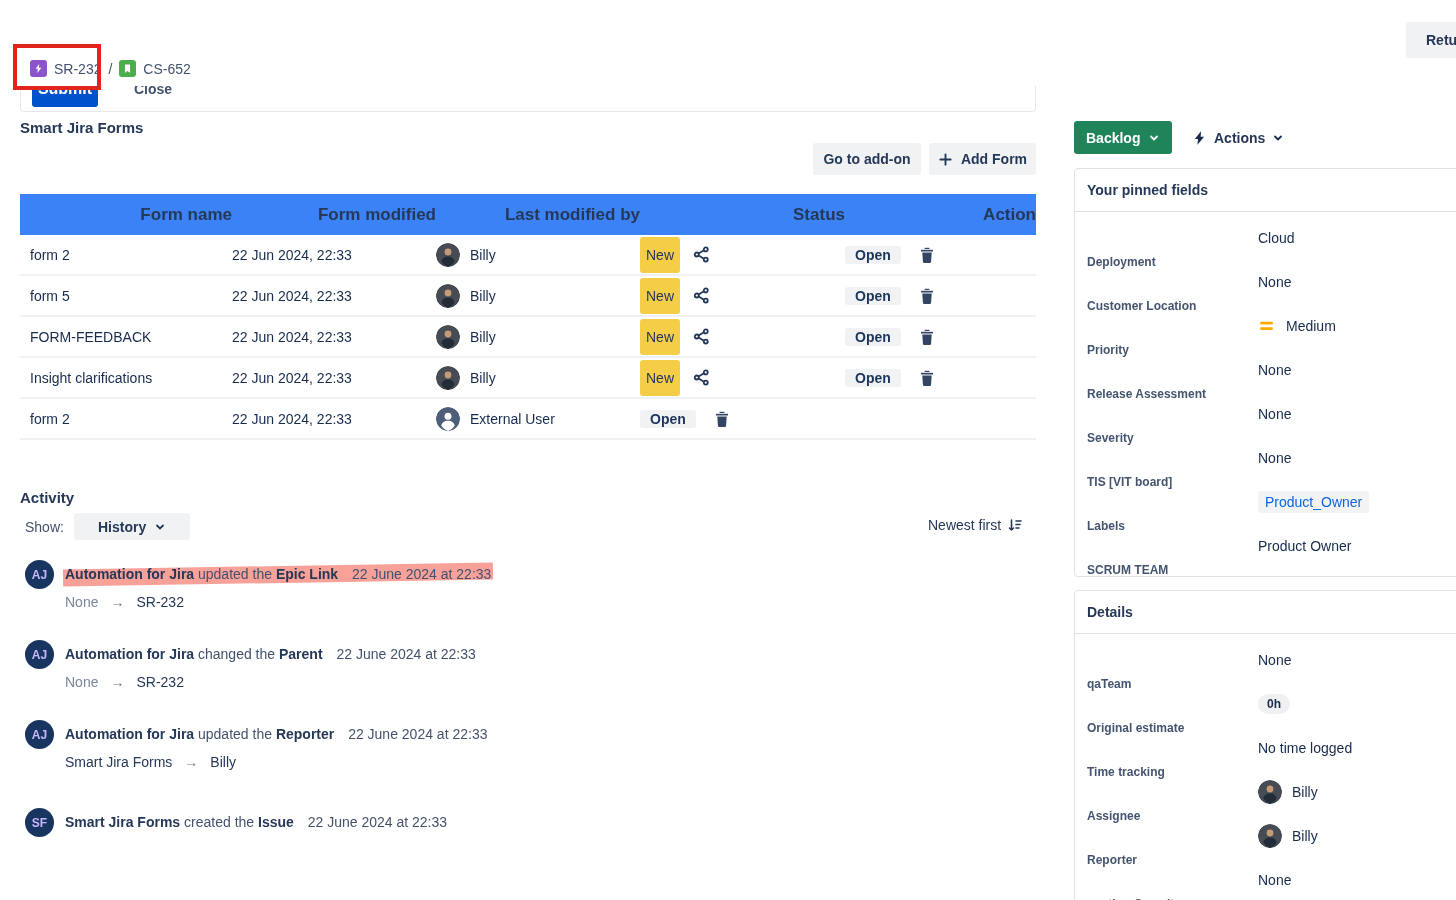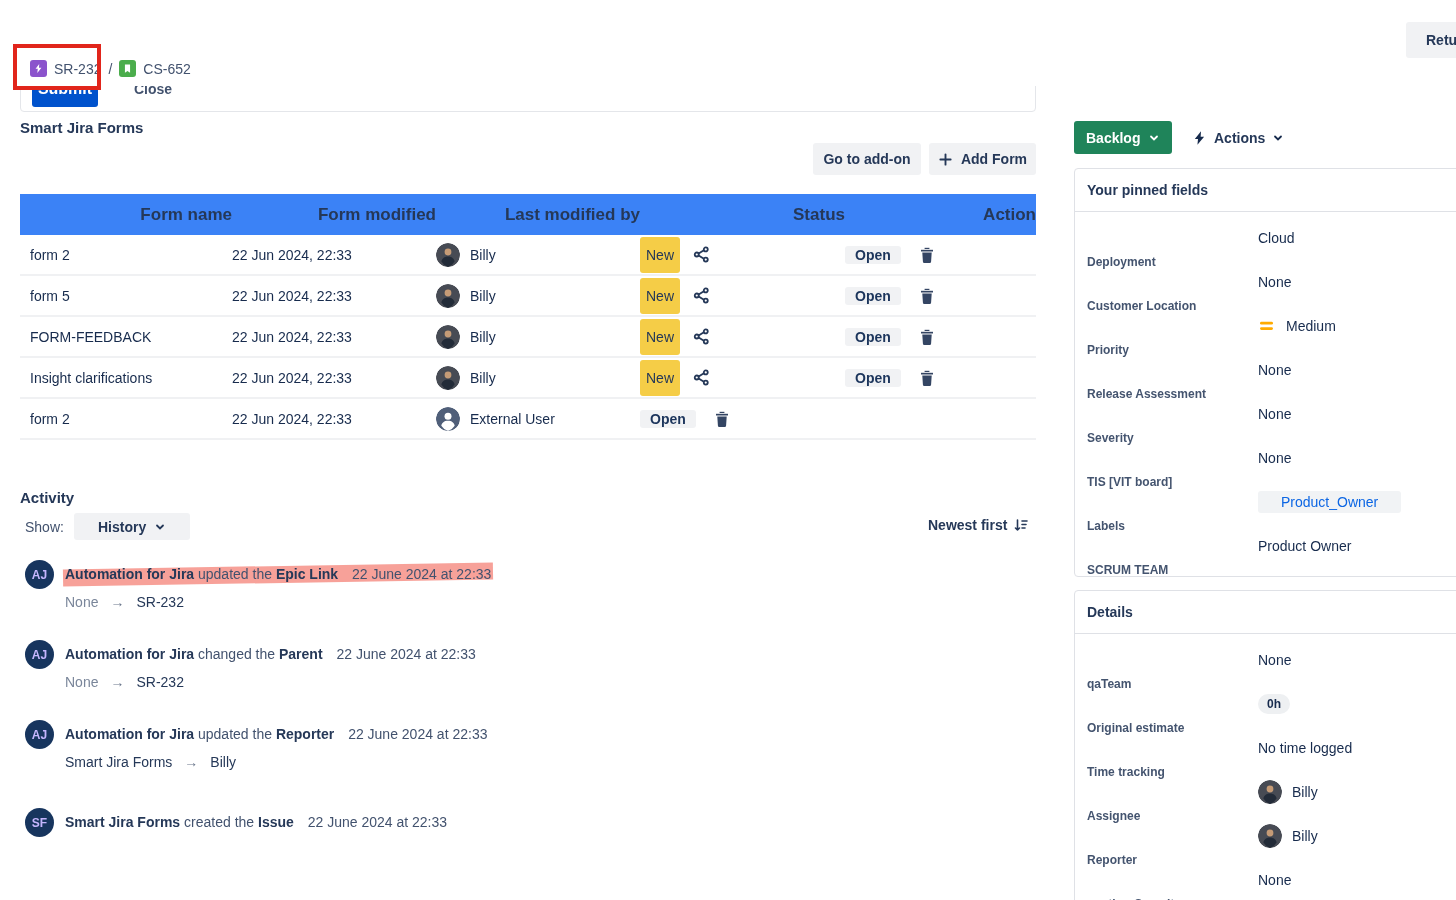"Product_Owner" .chip { padding: 3px 23px -> 3px 7px }
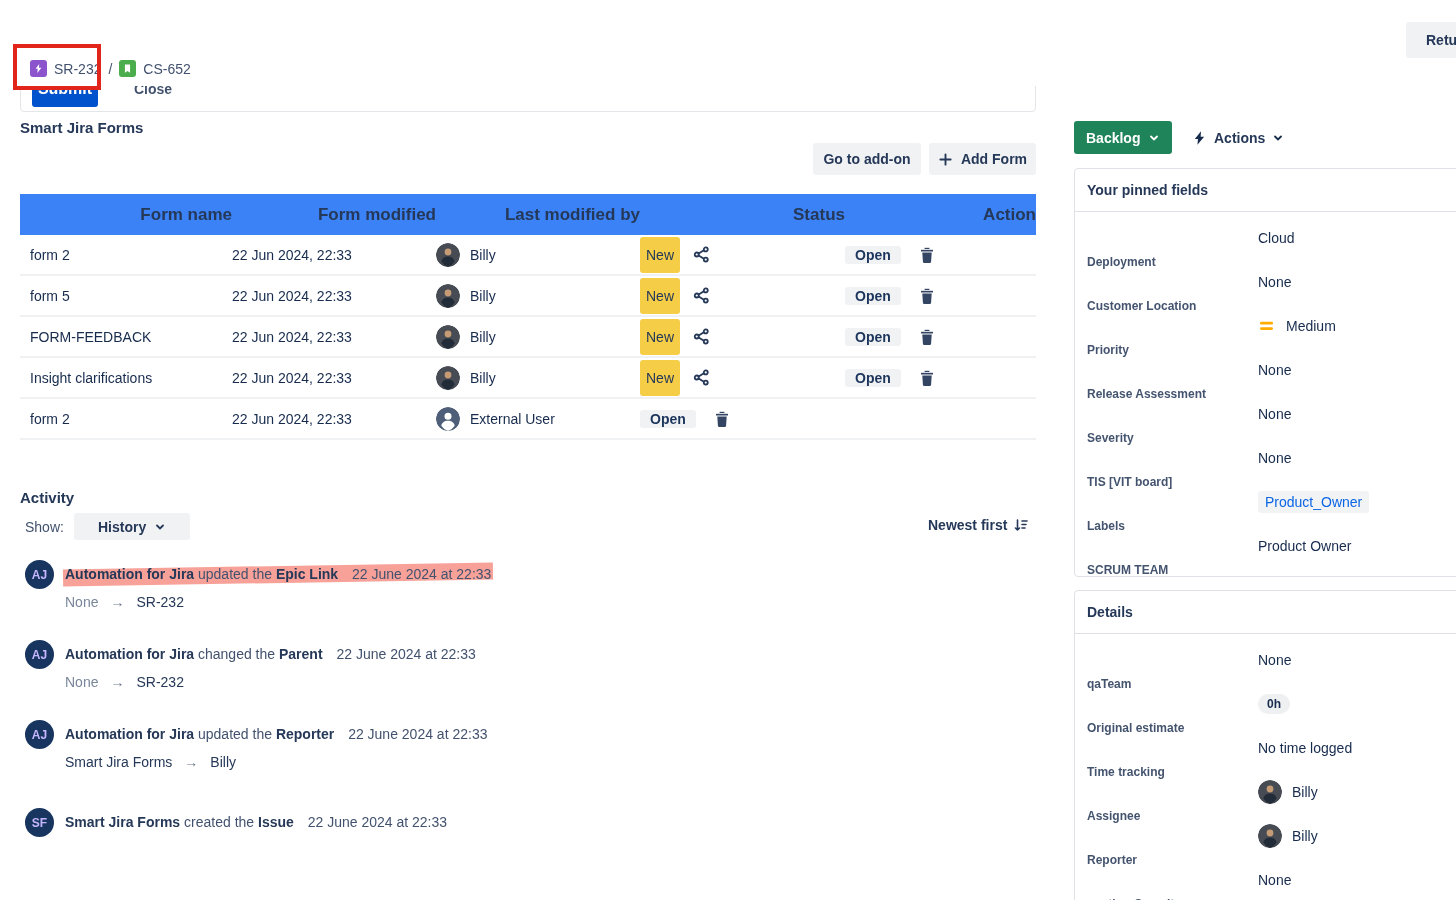"Newest first" #sort-control { font-weight: bold -> normal }
